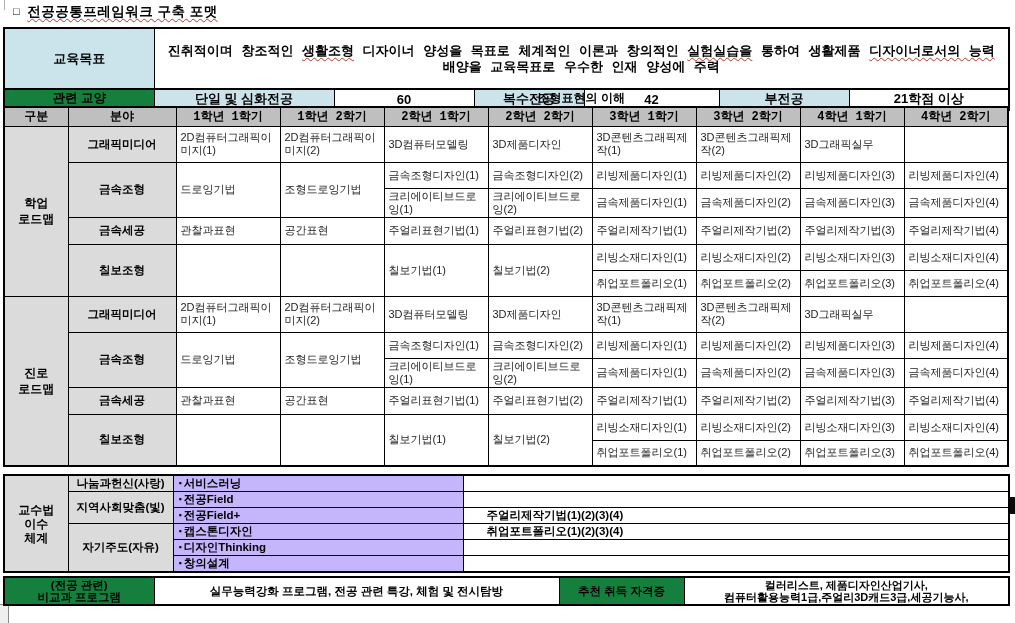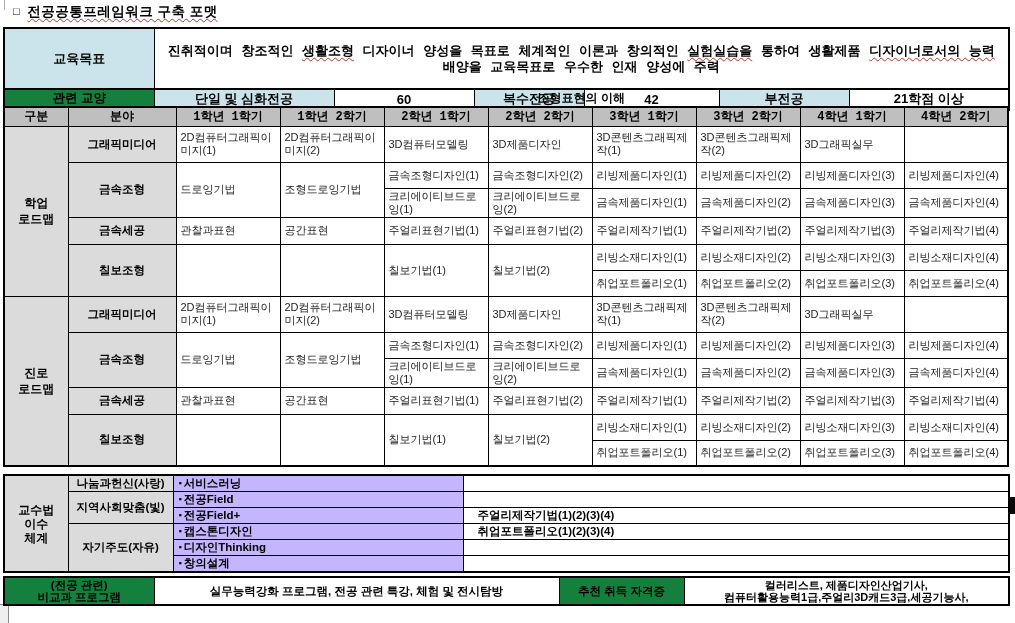"주얼리제작기법(1)(2)(3)(4)" #method-table td.mval { padding-left: 14px -> 23px }
